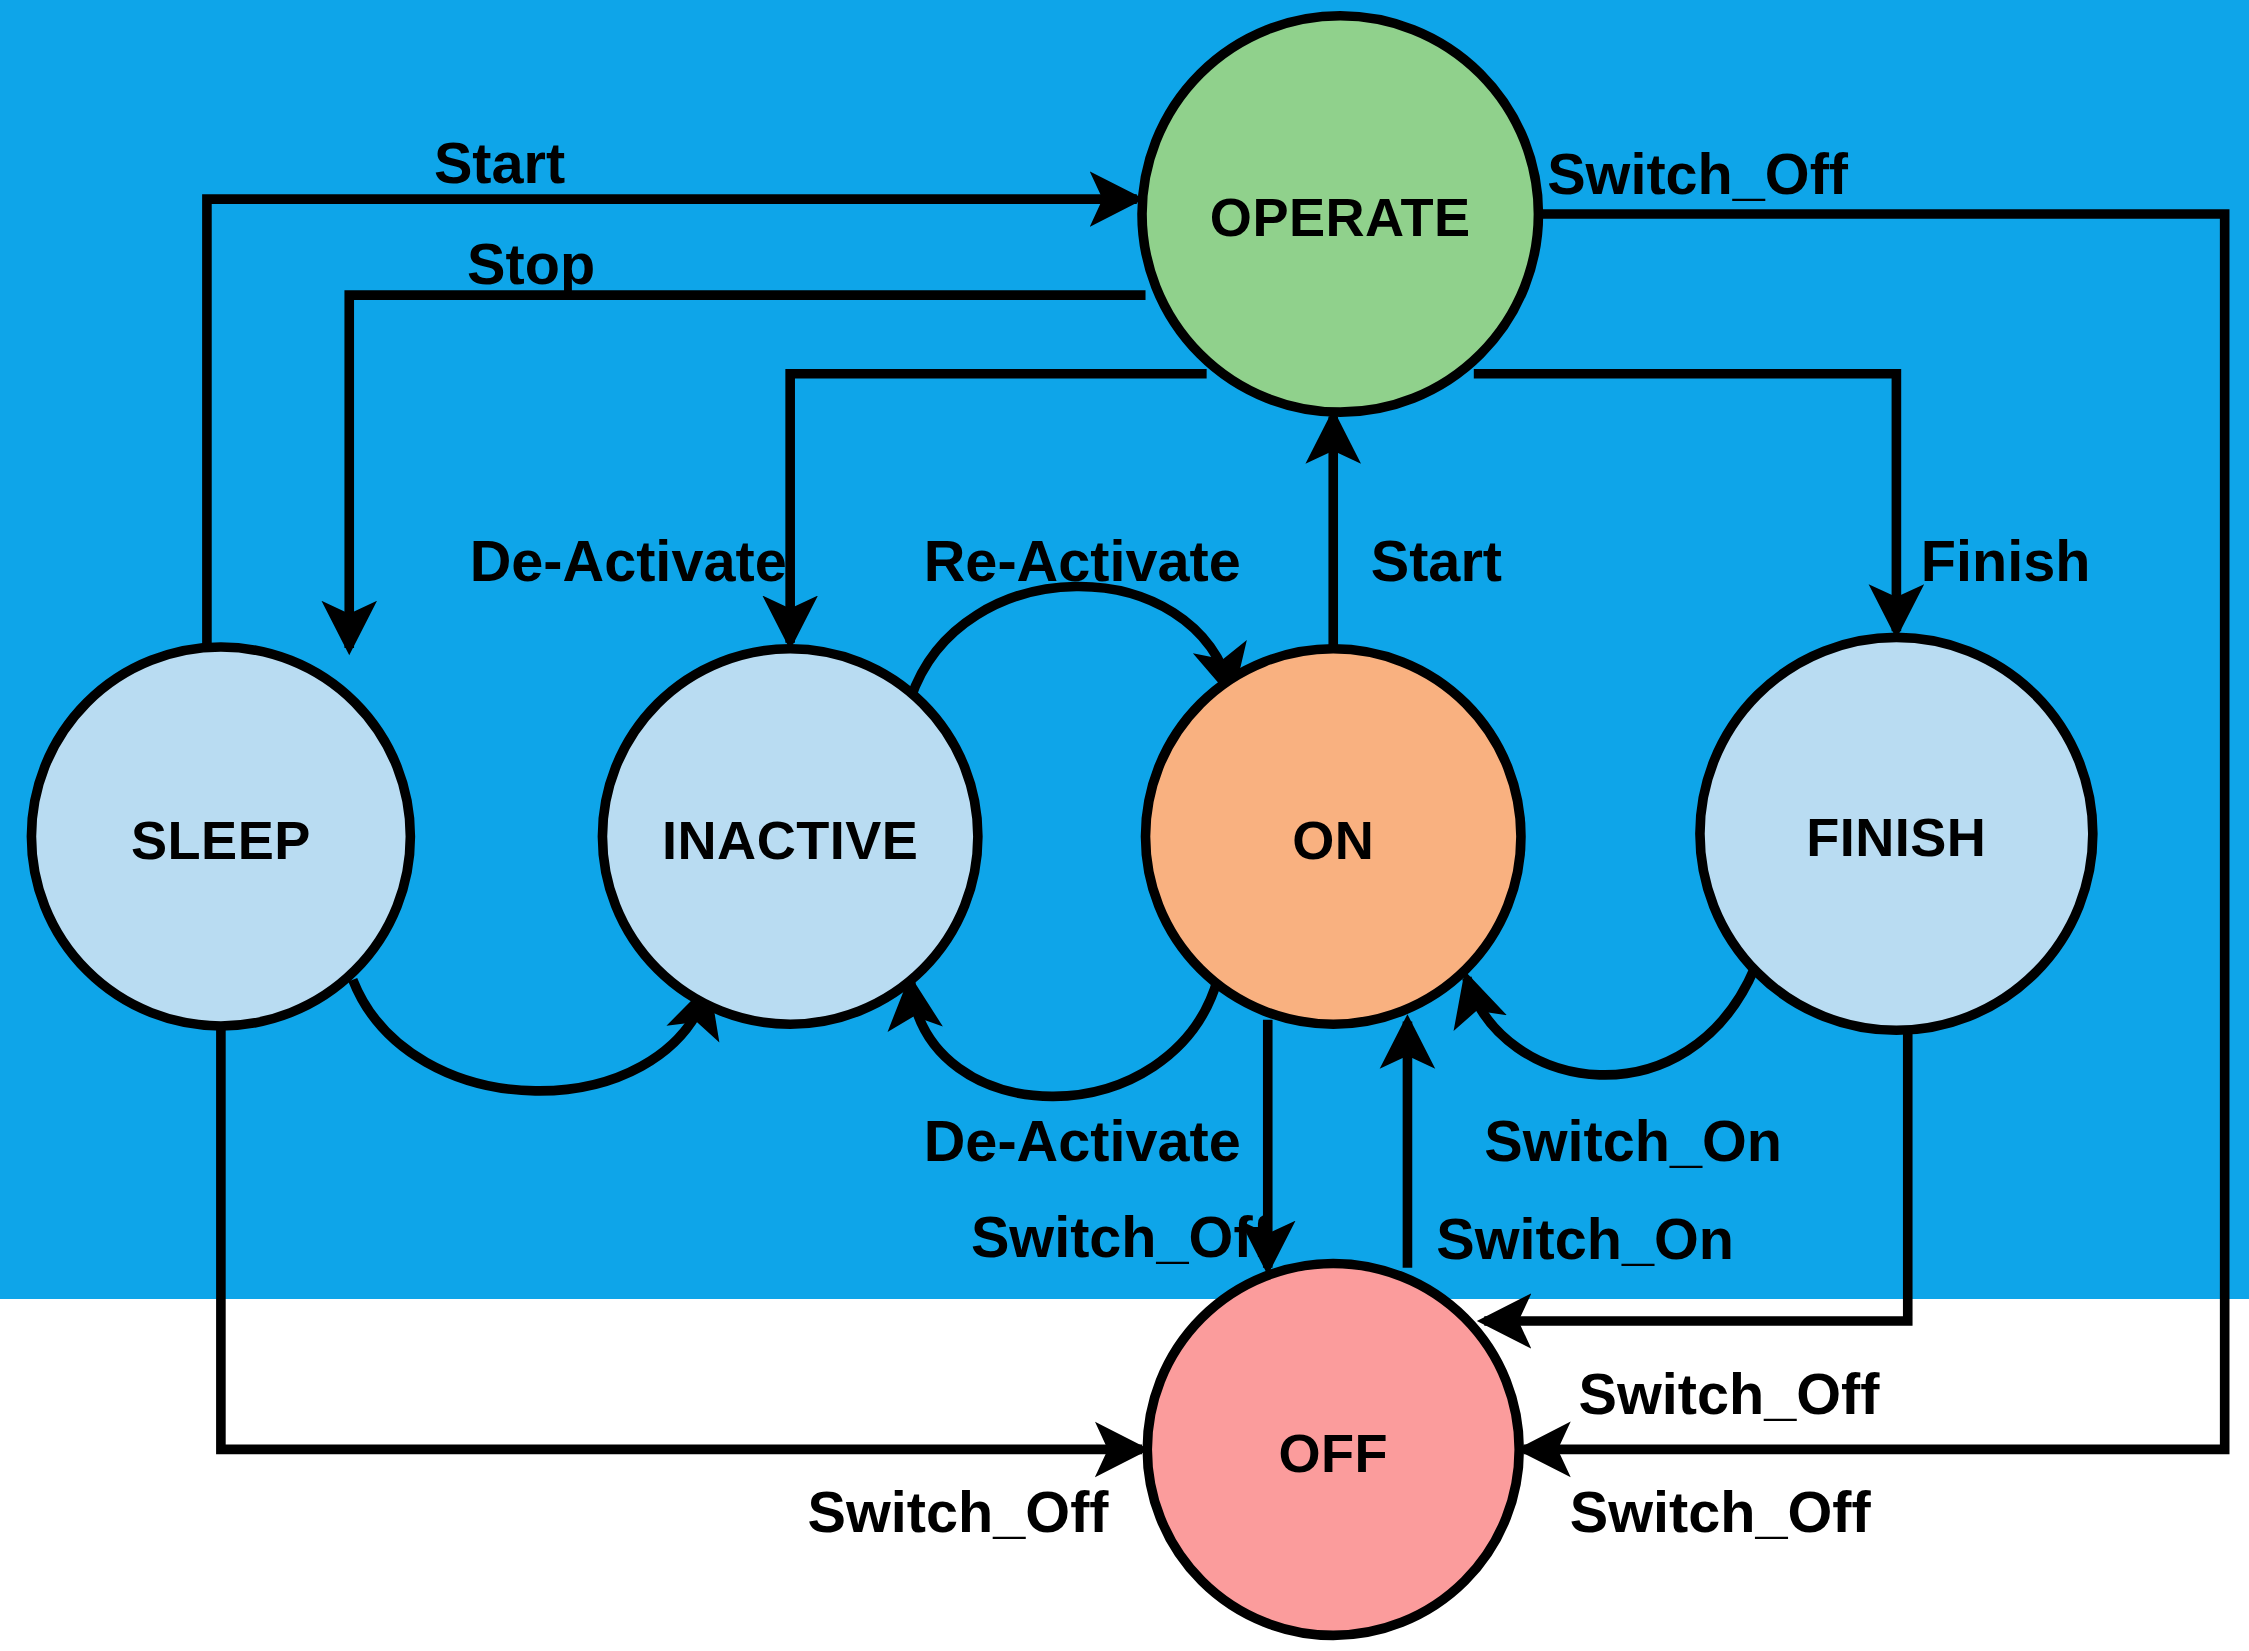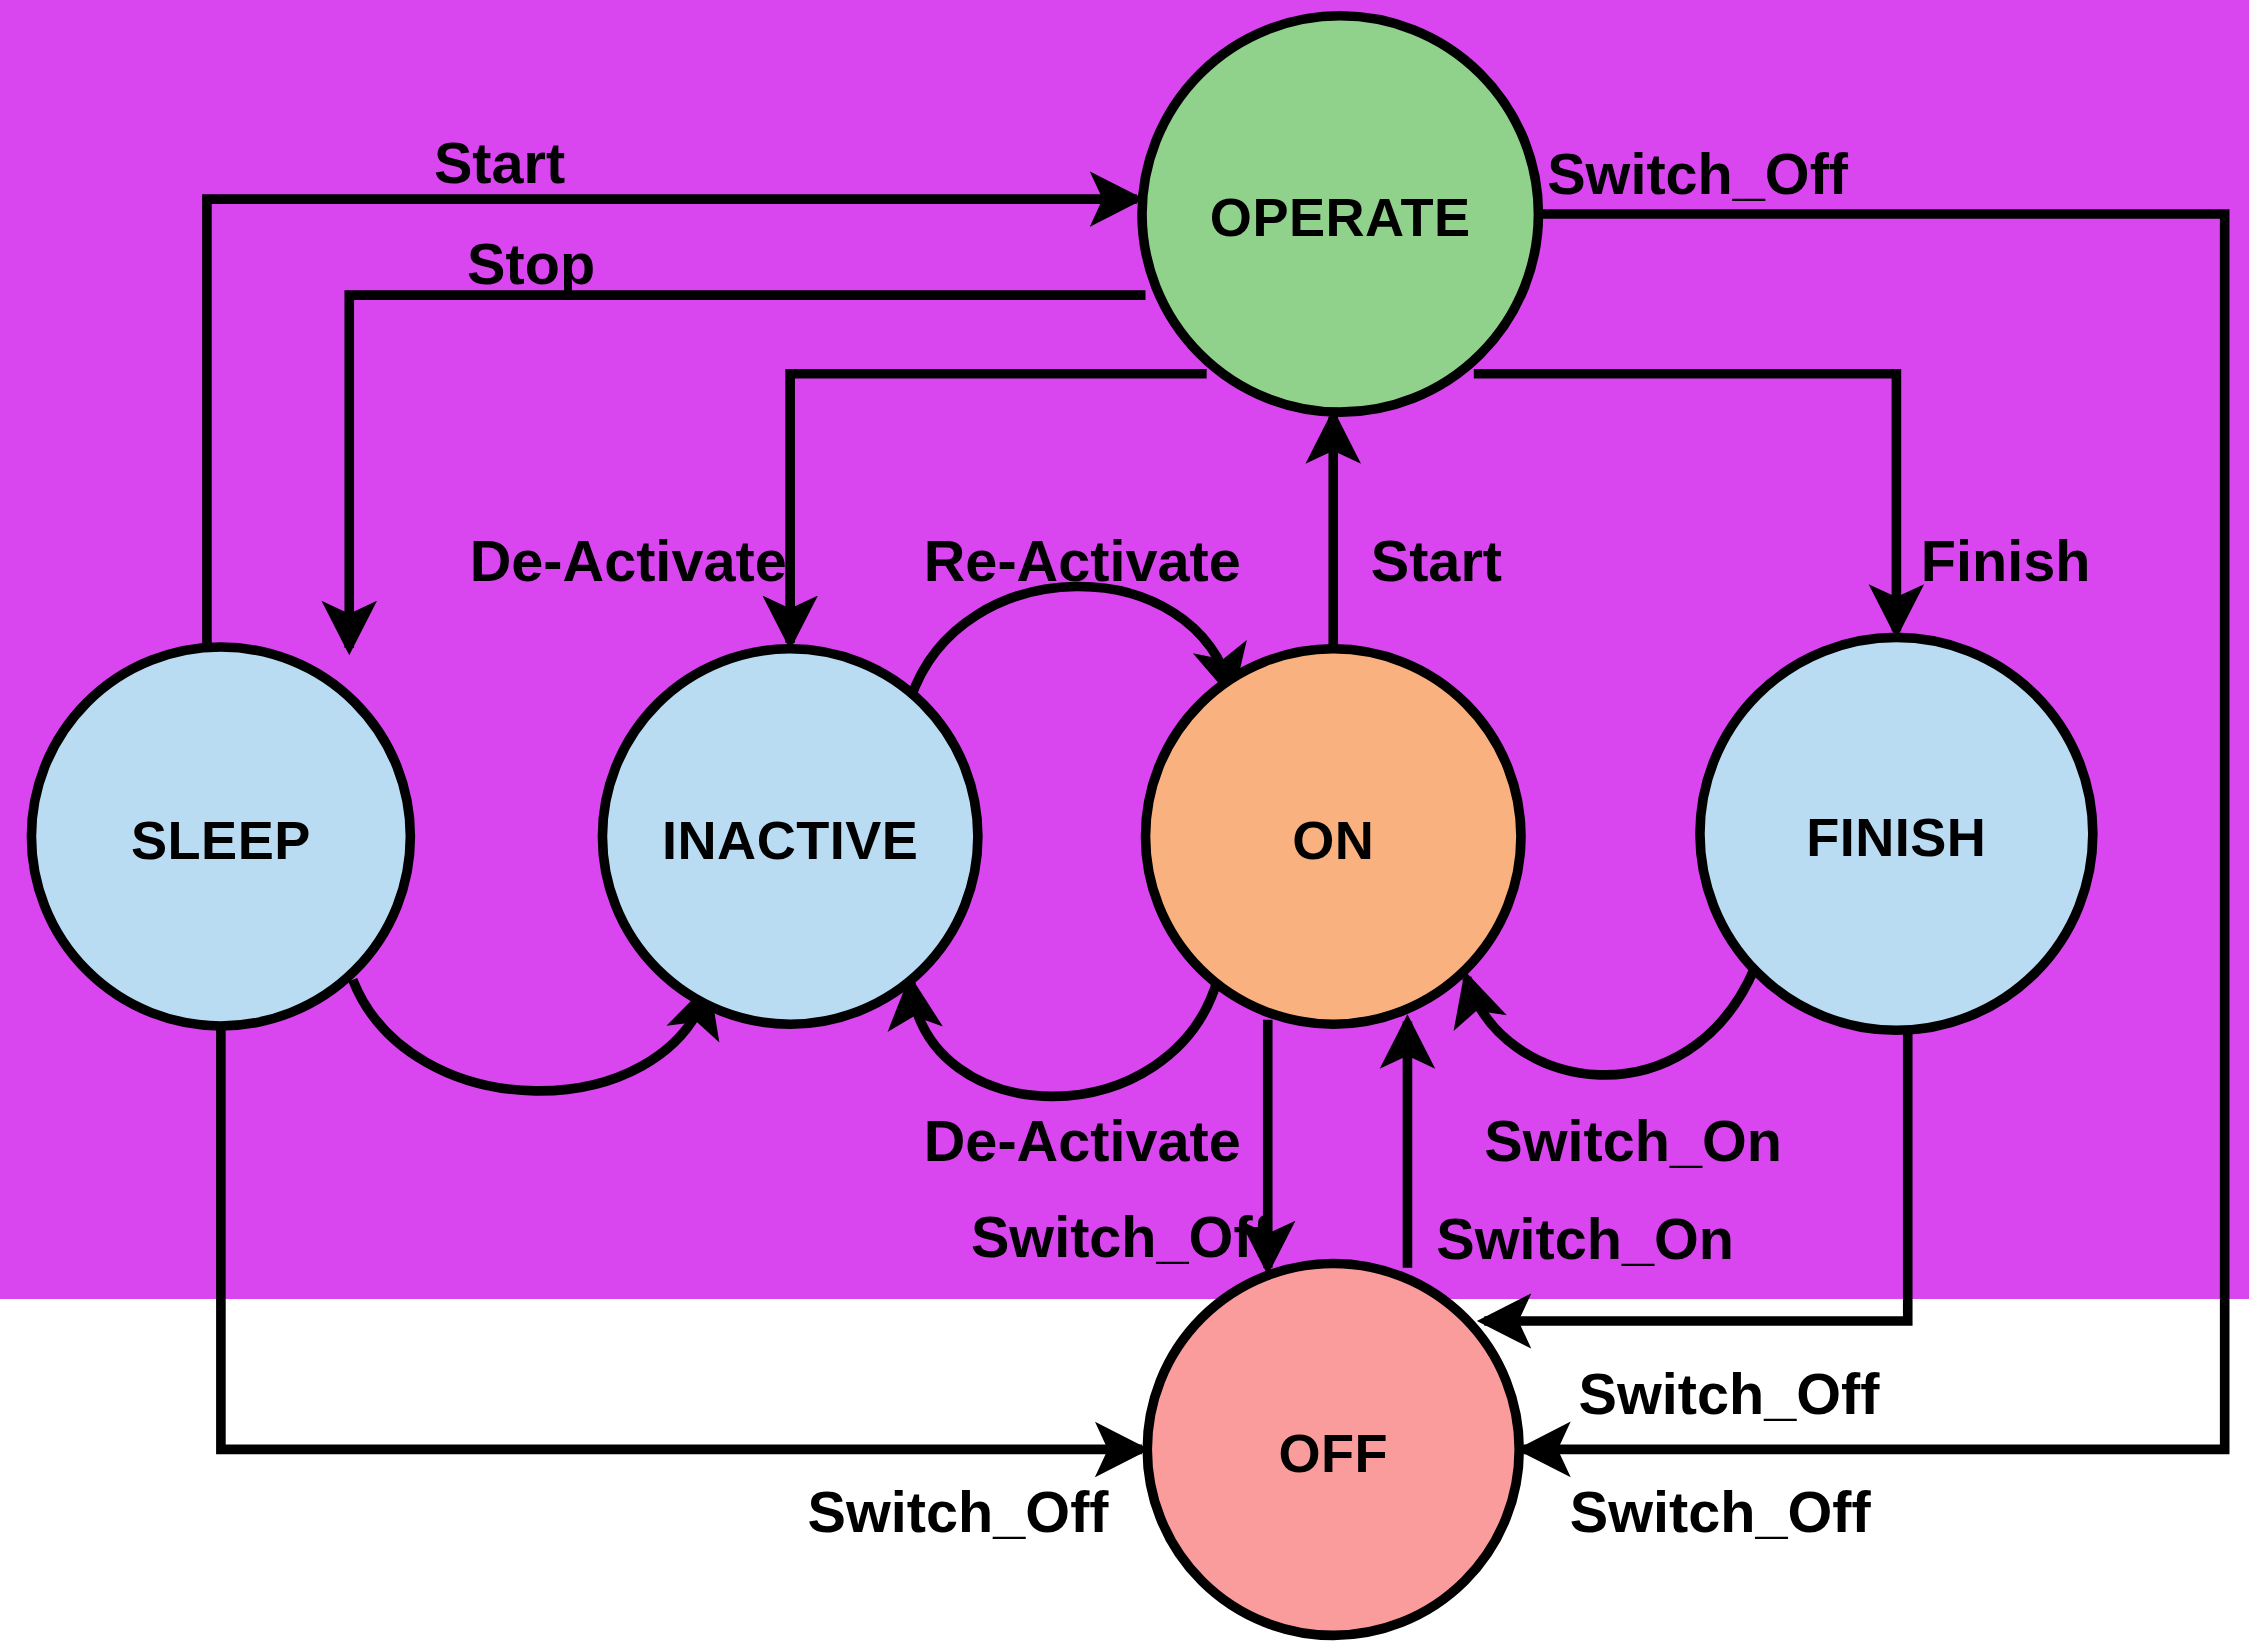"OPERATE" #stage { background: #d946ef -> #0ea5e9 }
